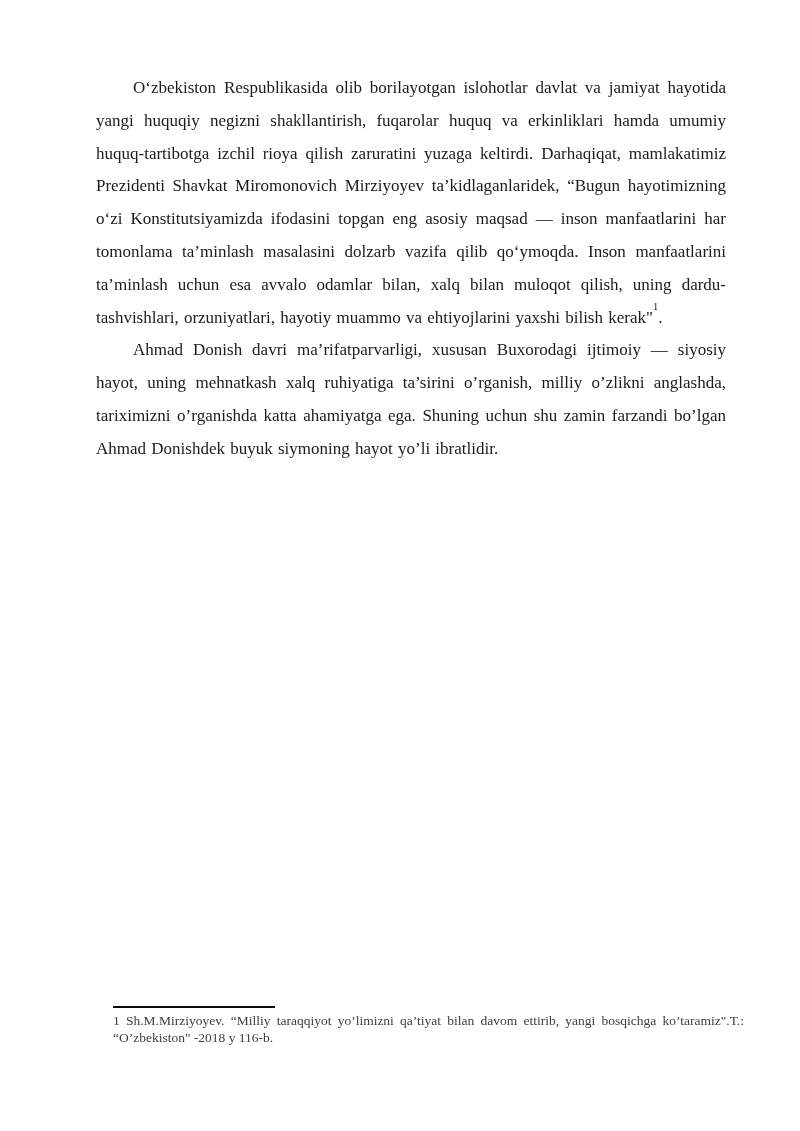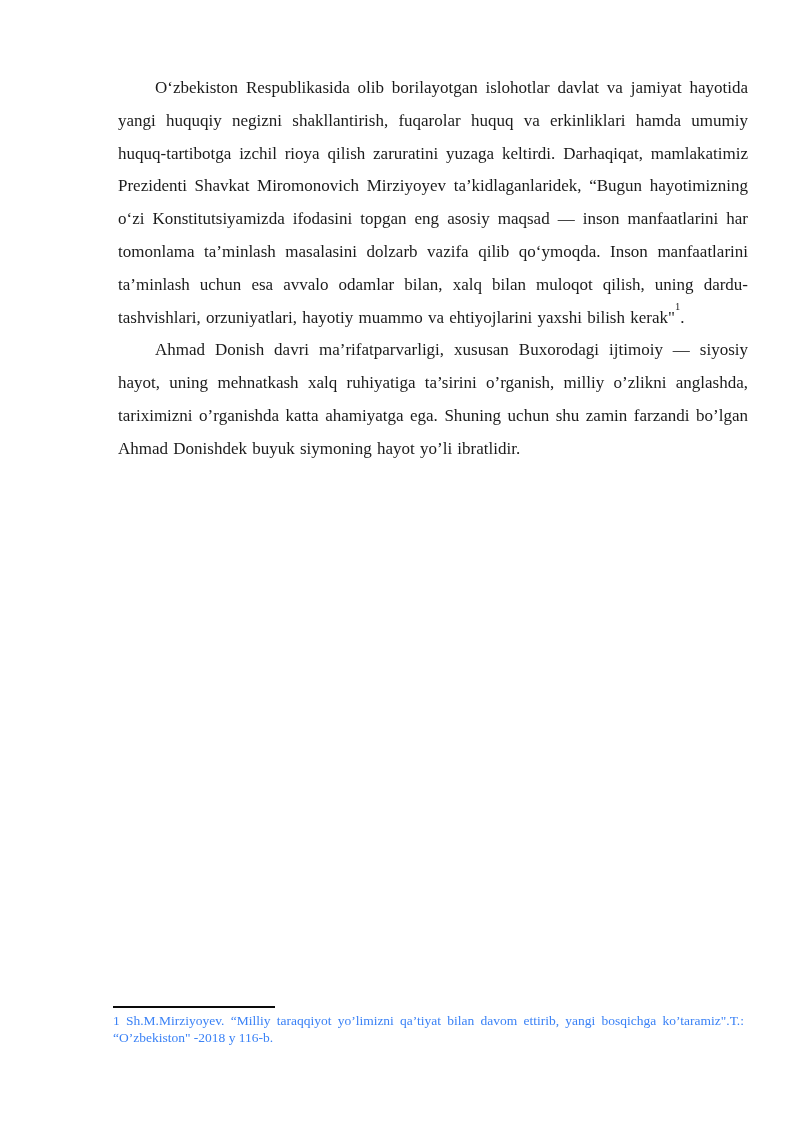"O‘zbekiston Respublikasida olib" .body-text { left: 118px -> 96px }
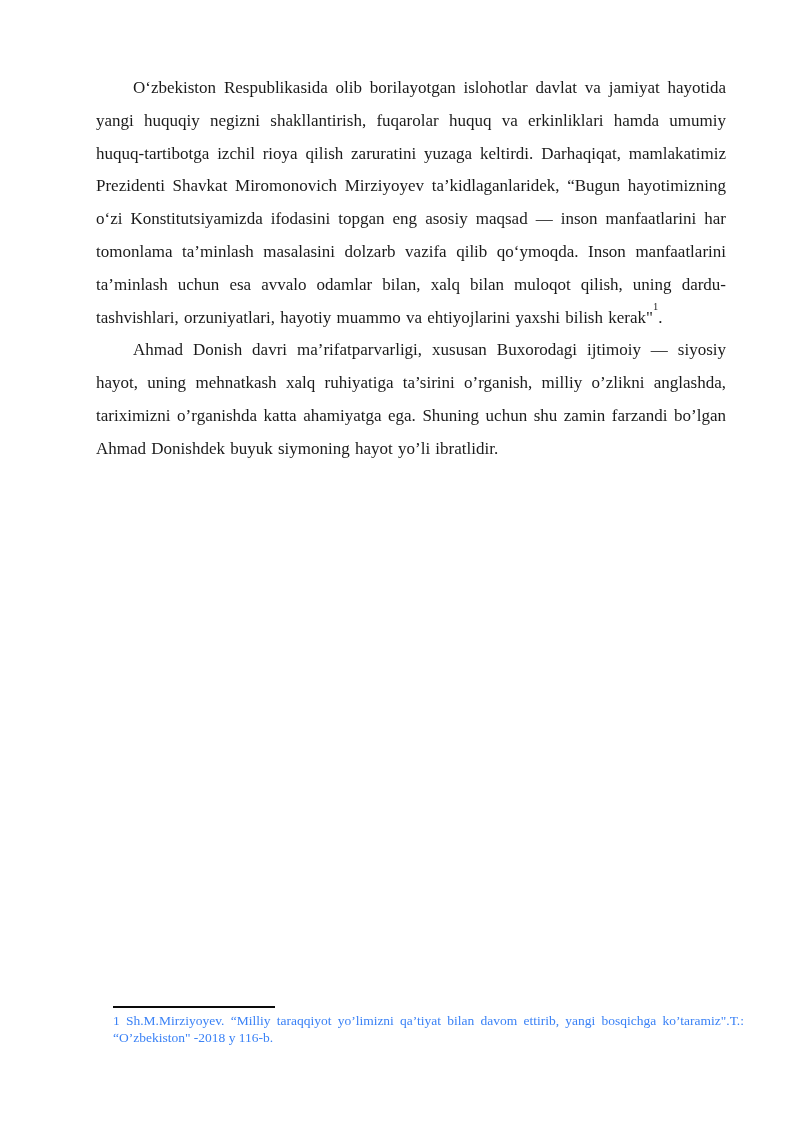"1 Sh.M.Mirziyoyev. “Milliy taraqqiyot" .footnote { color: #3b82f6 -> #404040 }
